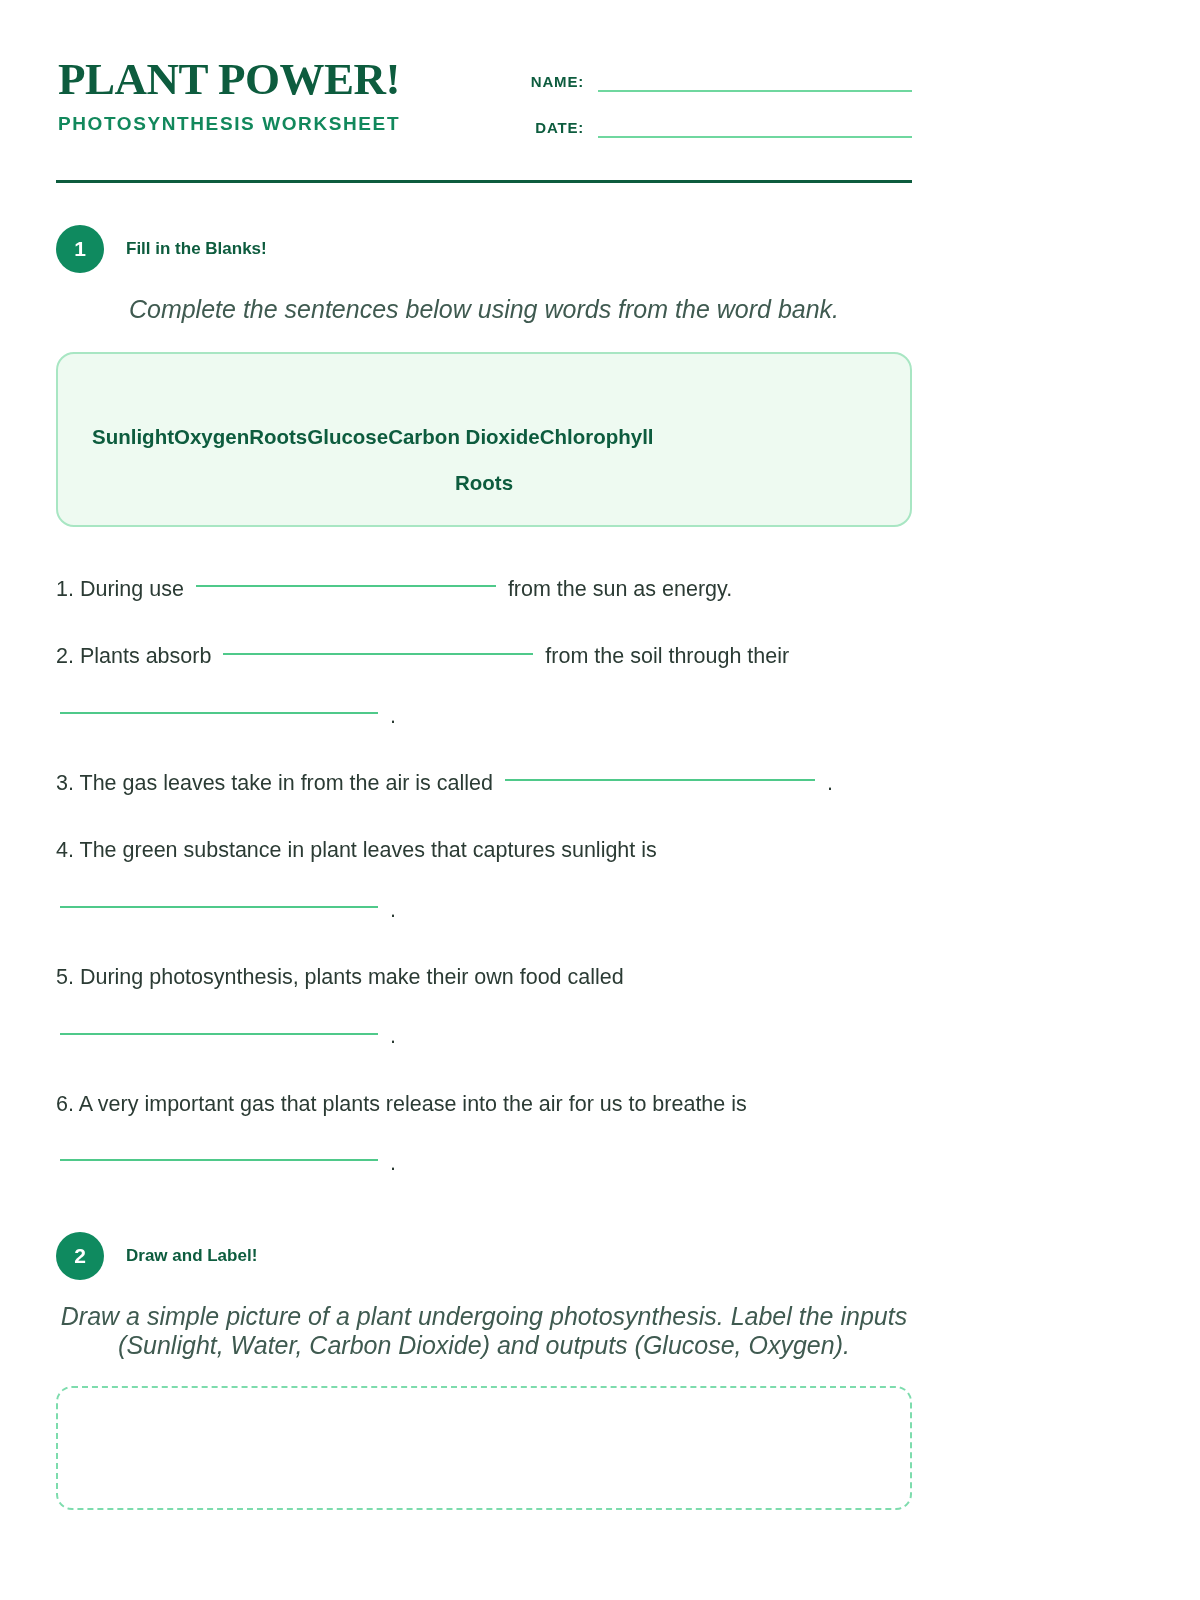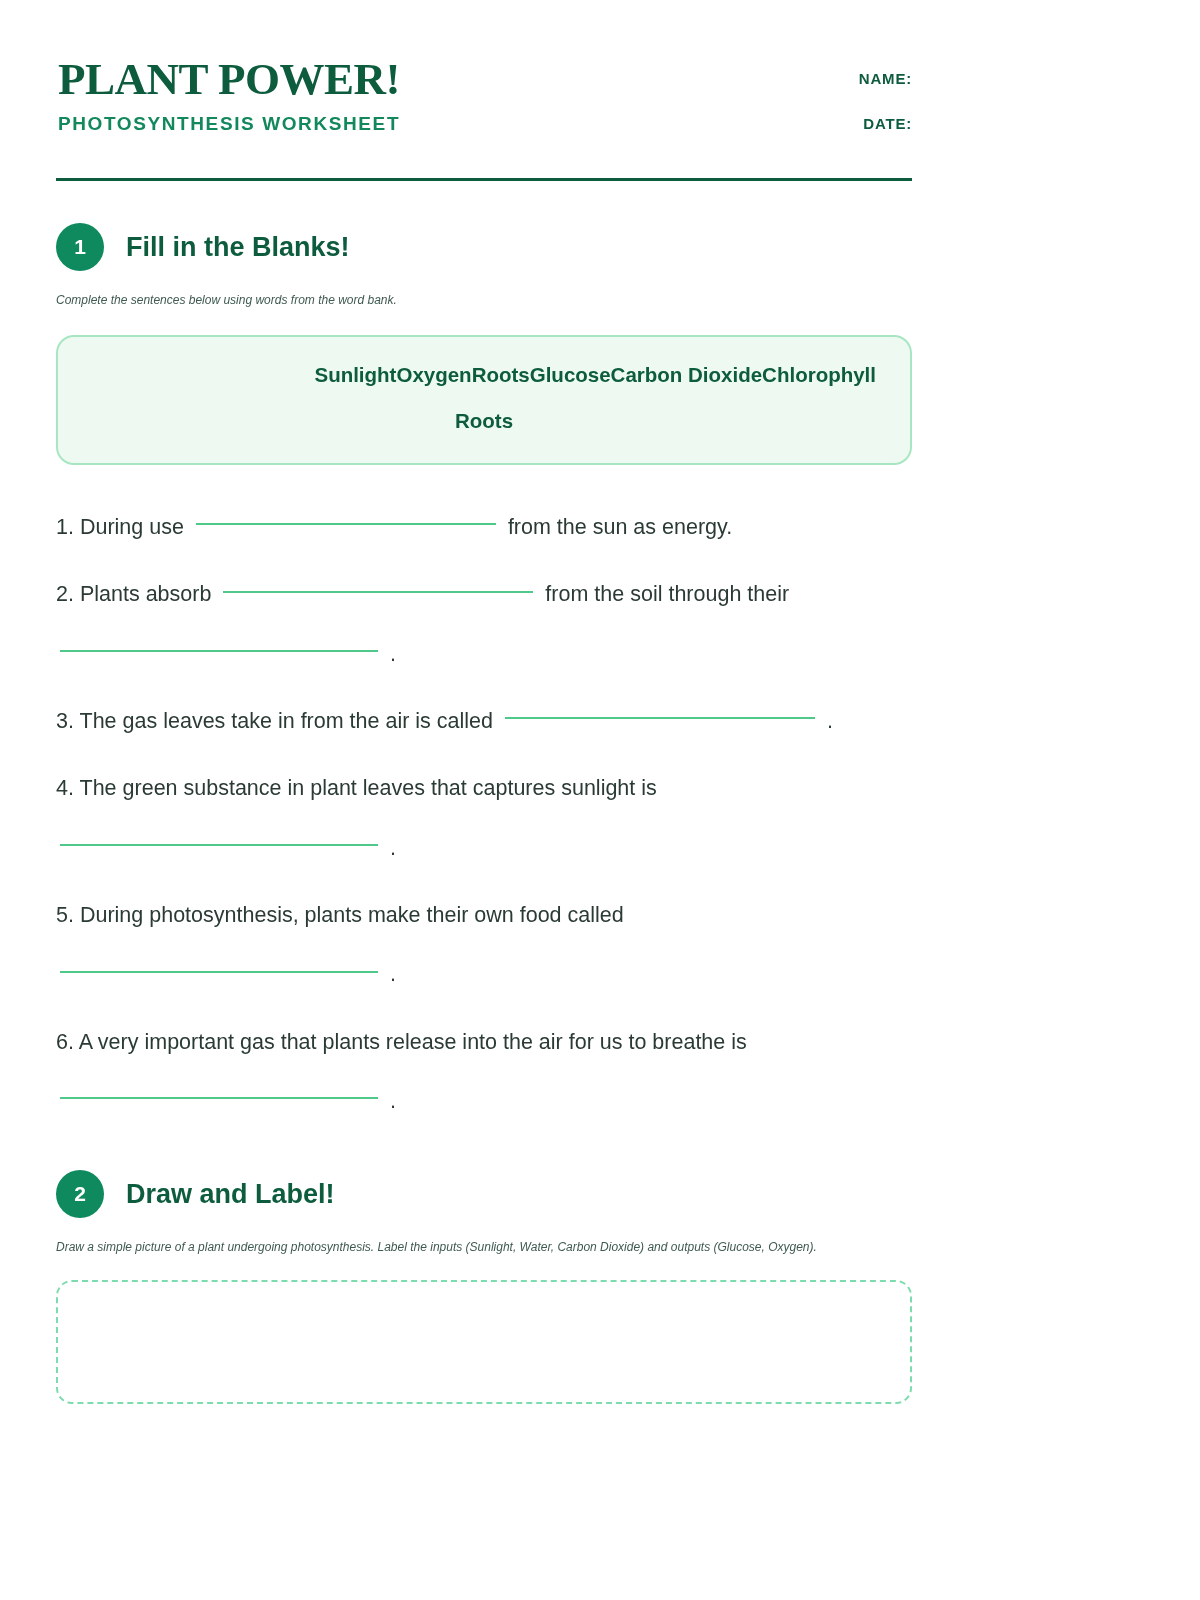"NAME:" .meta-row { flex-direction: column -> none }
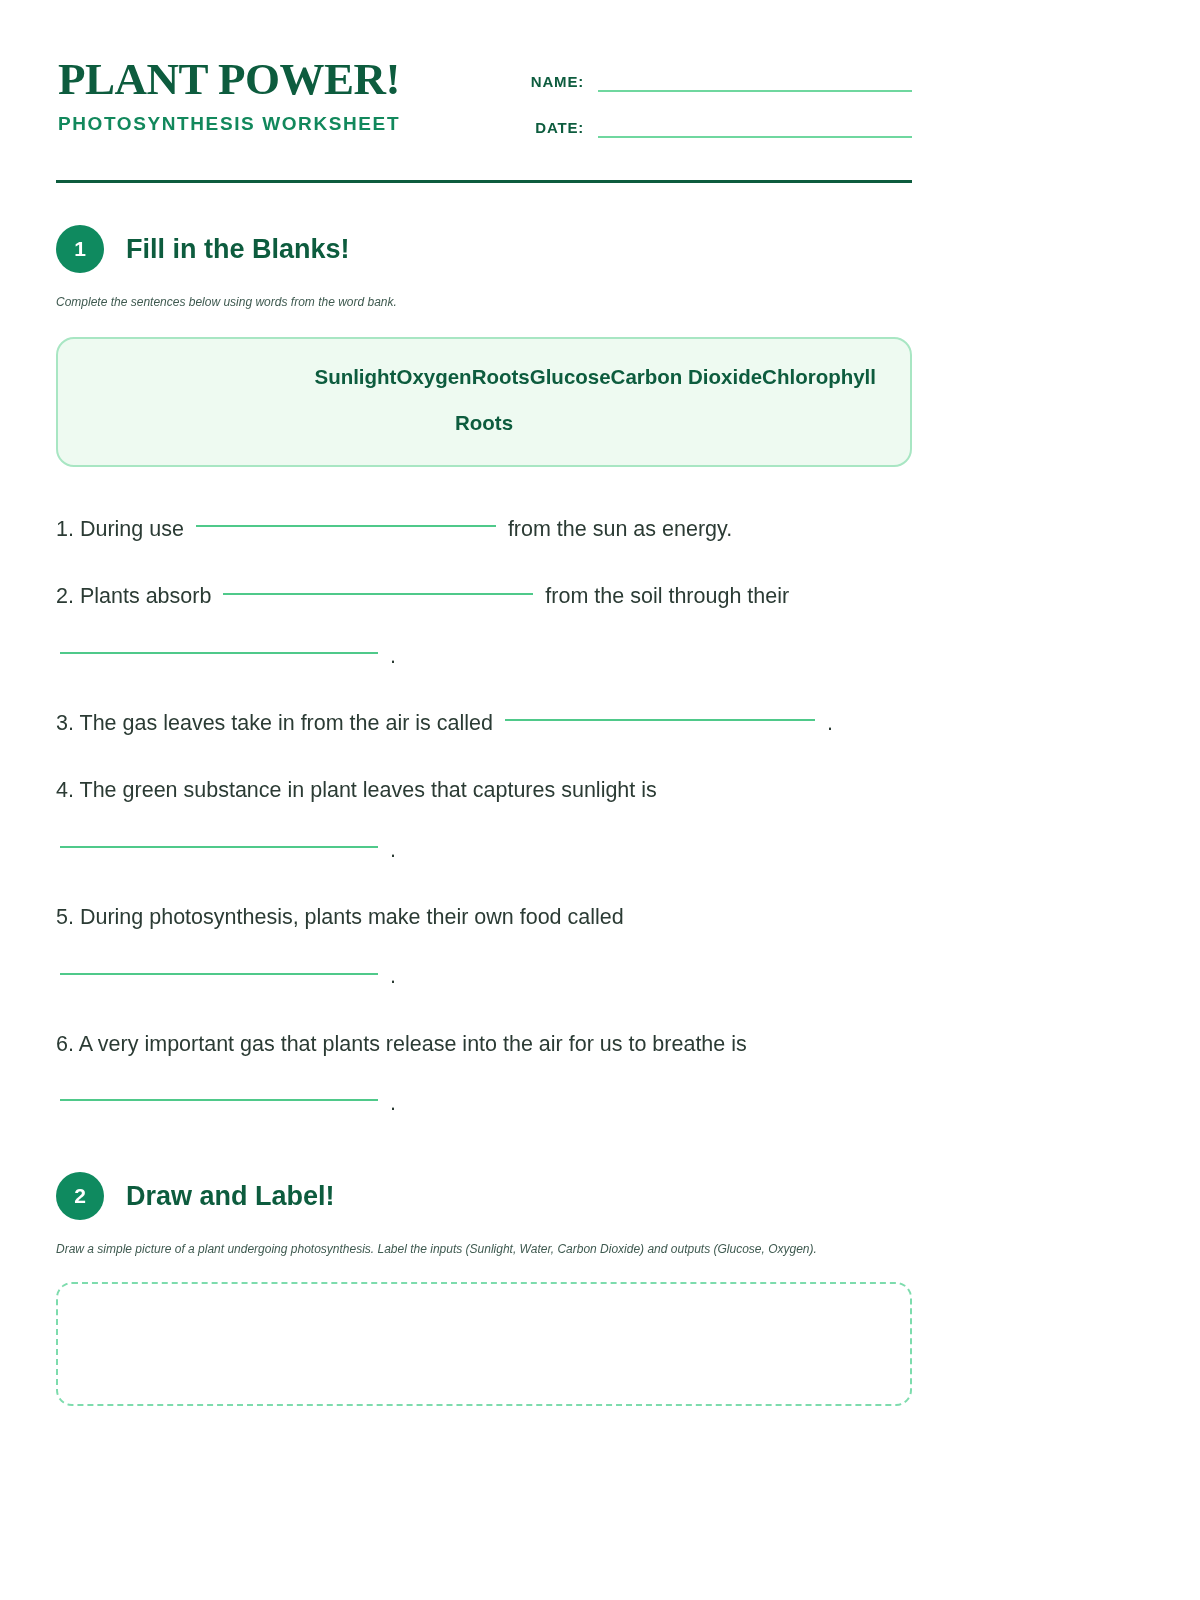"Fill in the Blanks!" .section-title { font-size: 27px -> 17px }
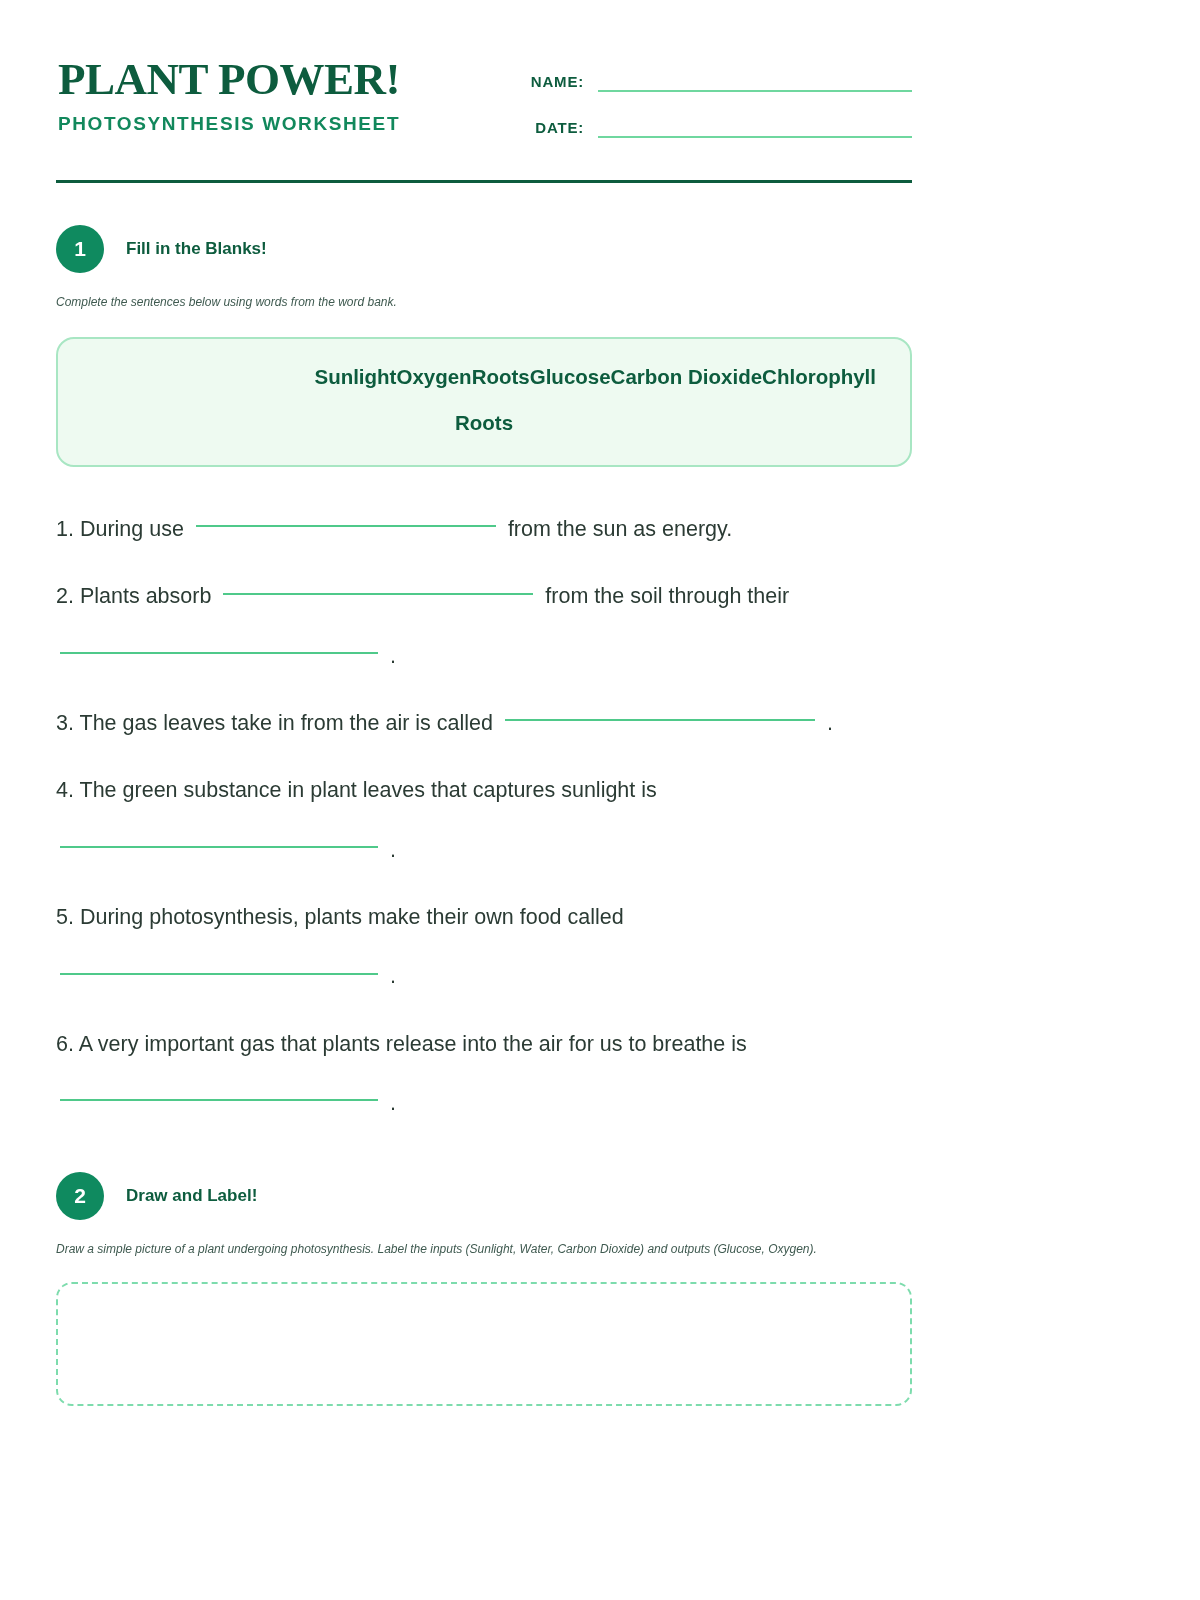"Complete the sentences below using" .section-desc { font-size: 12px -> 25px; text-align: none -> center }
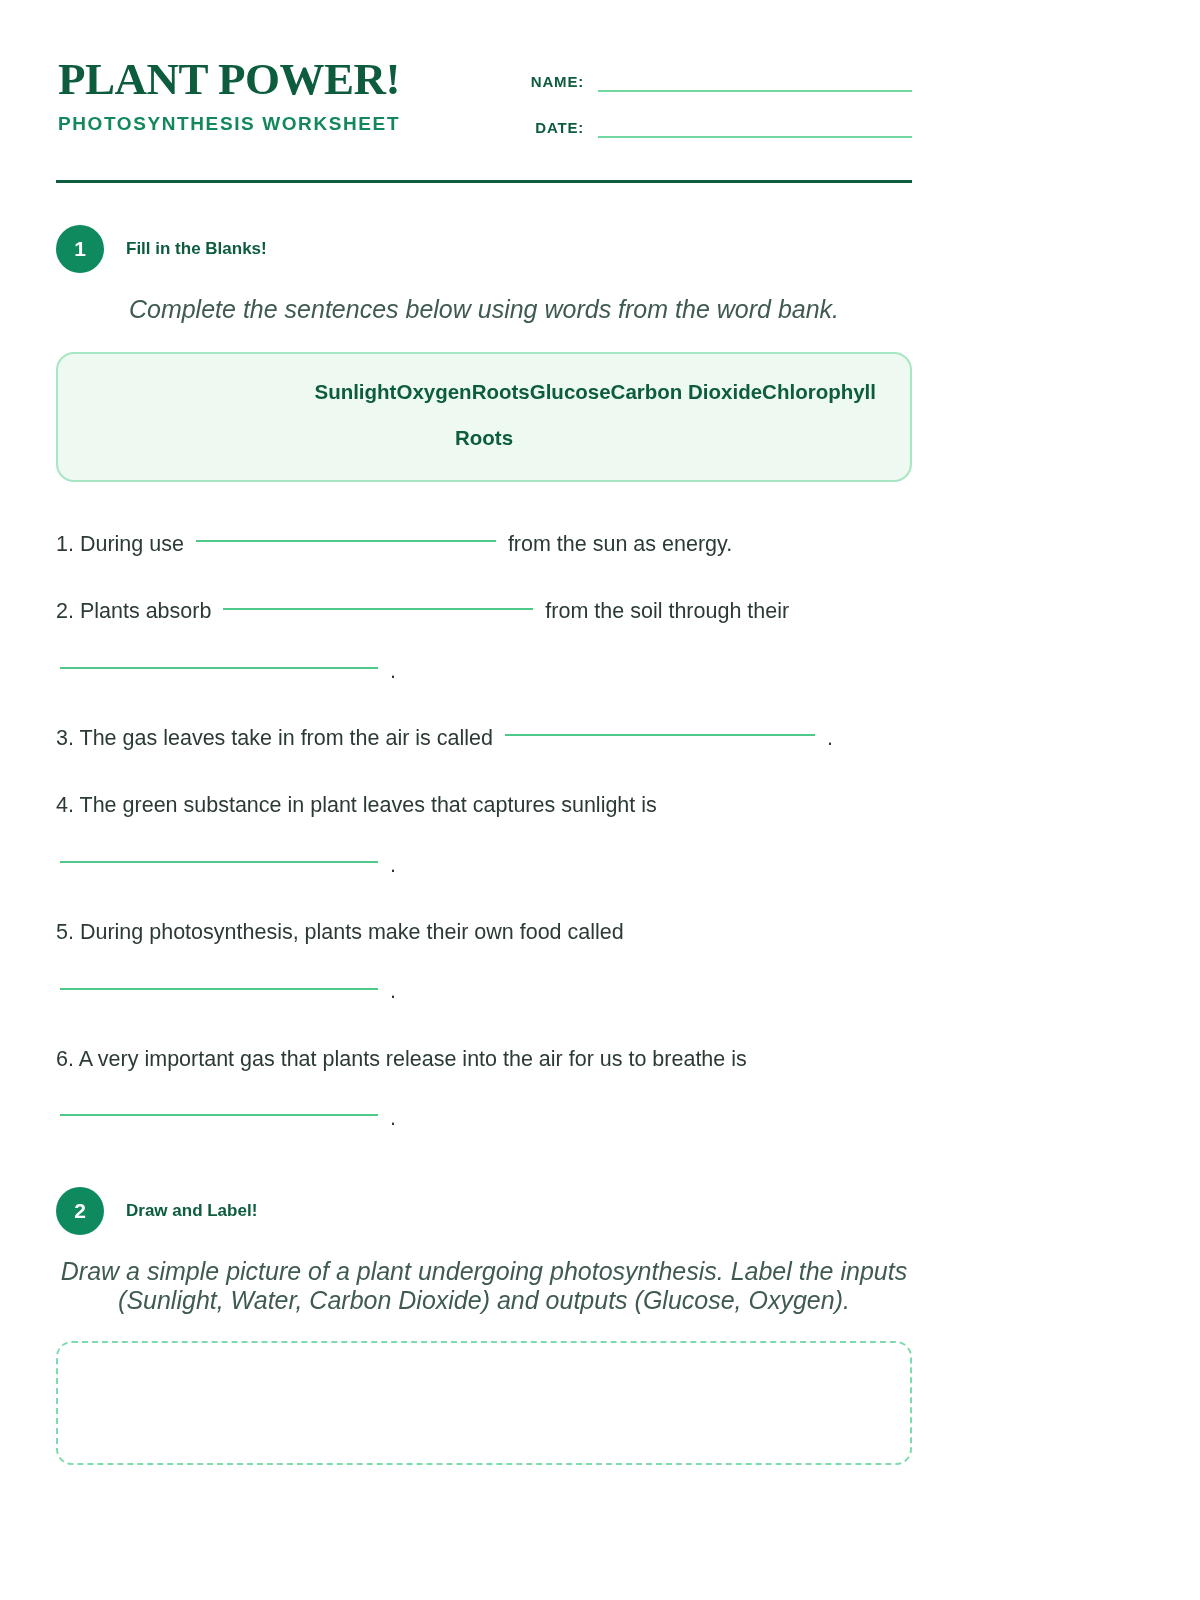"Sunlight" .wb-row { justify-content: flex-end -> flex-start; margin-top: none -> 45px }
